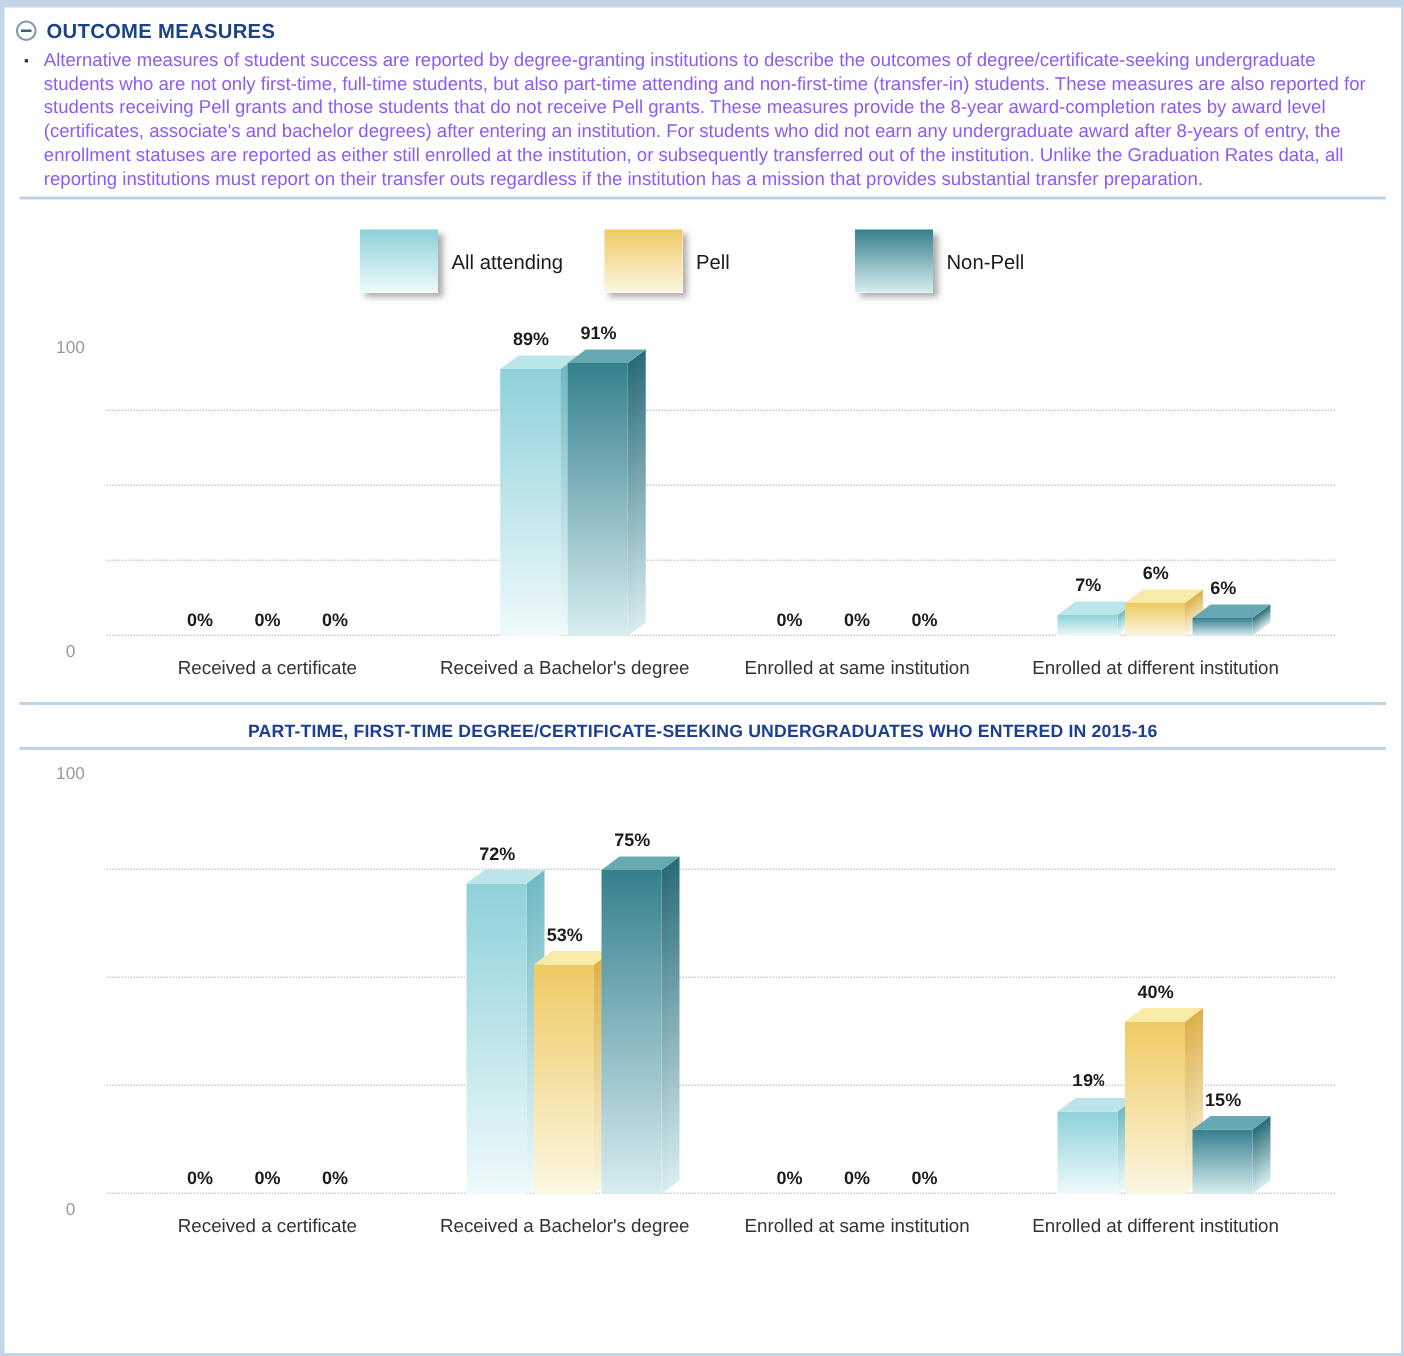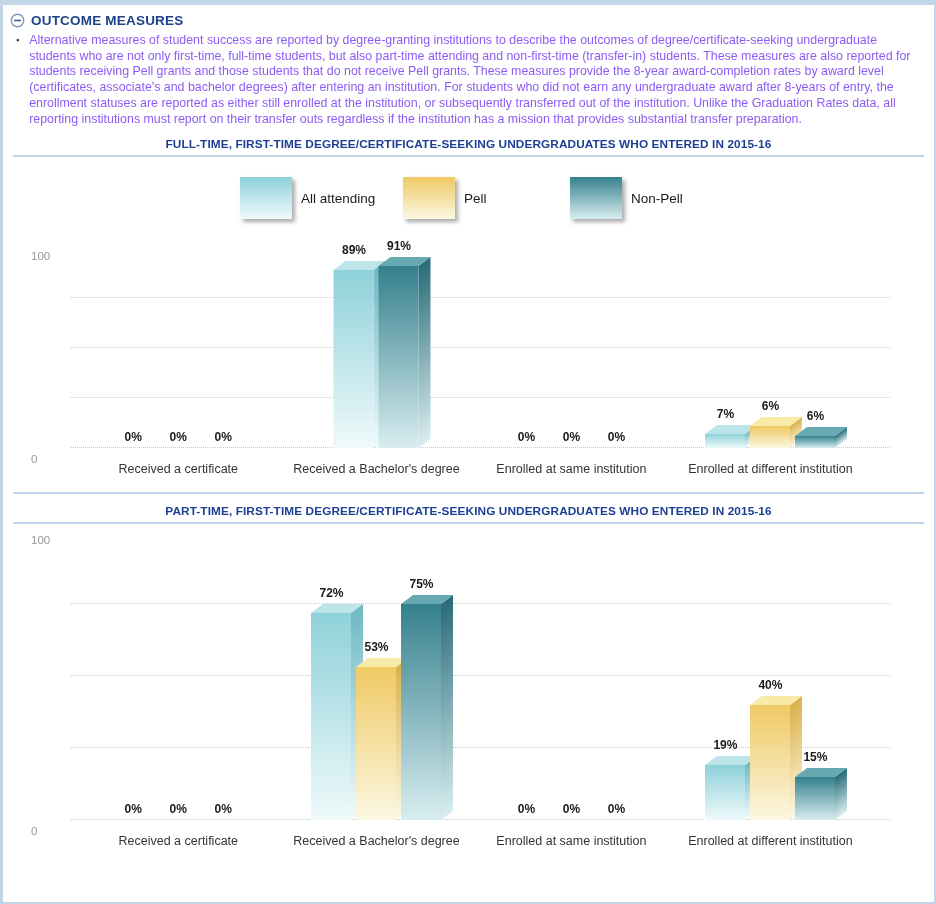"FULL-TIME, FIRST-TIME" div.chart-title { html: <div>FULL-TIME, FIRST-TIME DEGREE/CERTIFICATE-SEEKING UNDERGRADUATES WHO ENTERED IN 2015-16</div> -> none }
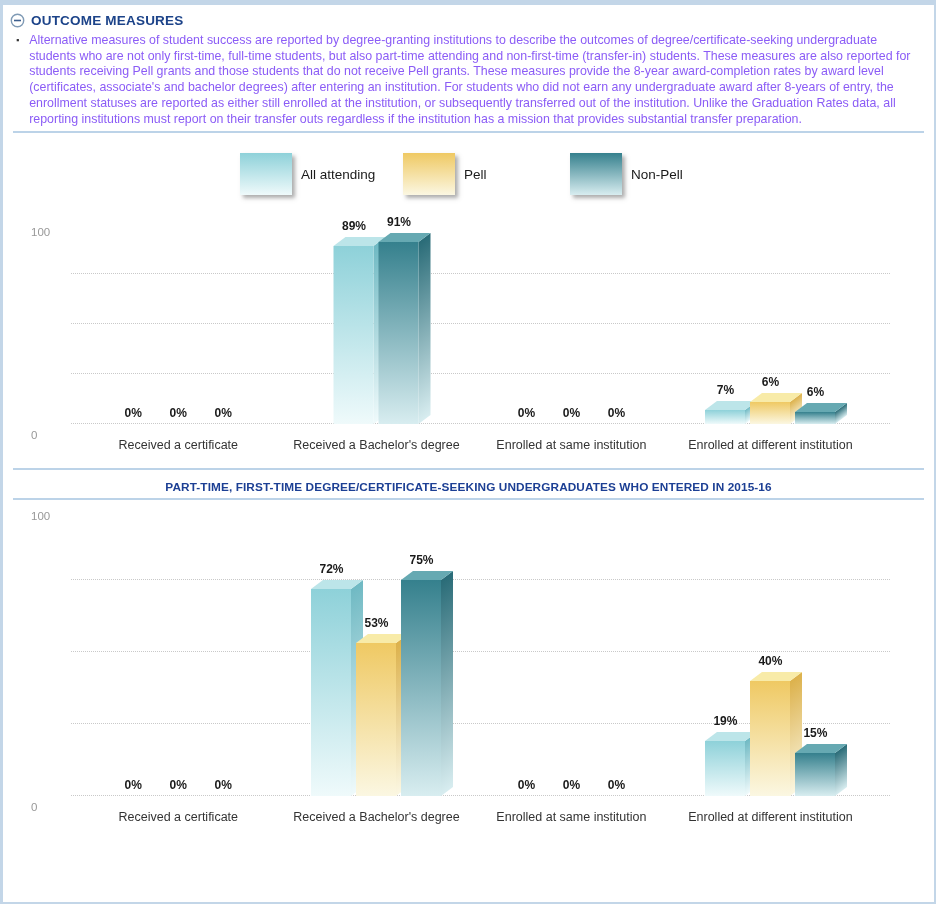"100" .ylabel { text-align: left -> center }
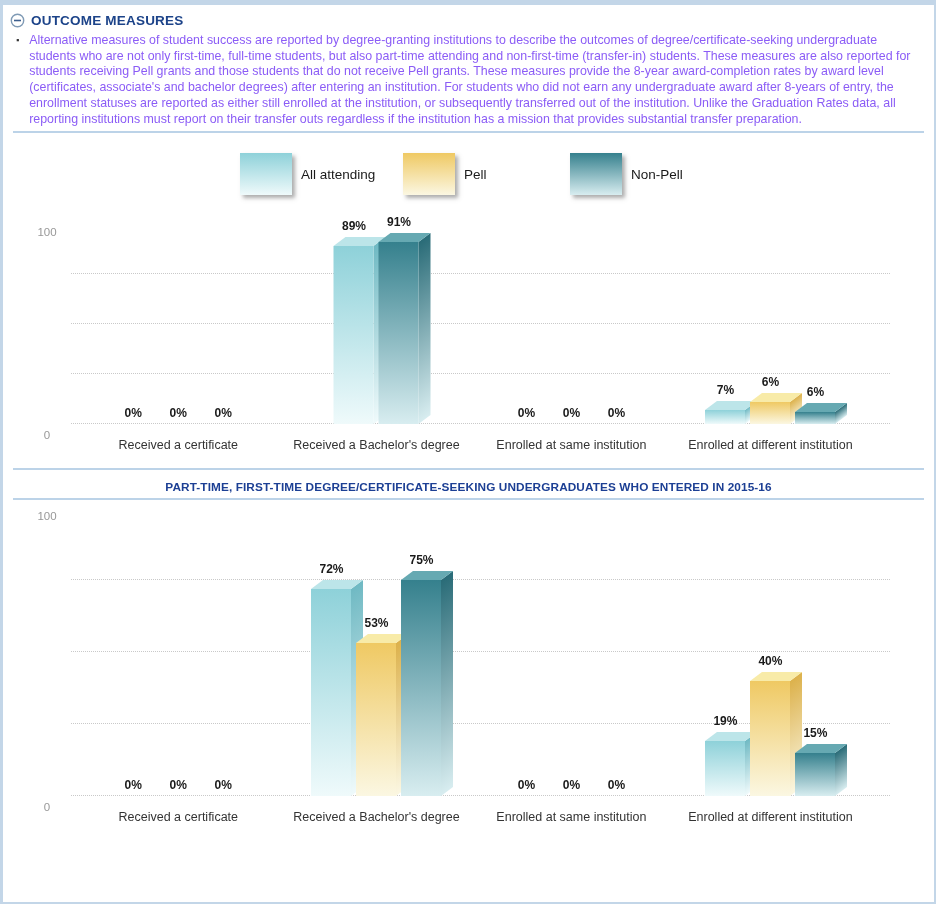"19%" span.val-label { font-family: none -> Liberation Mono, monospace }
